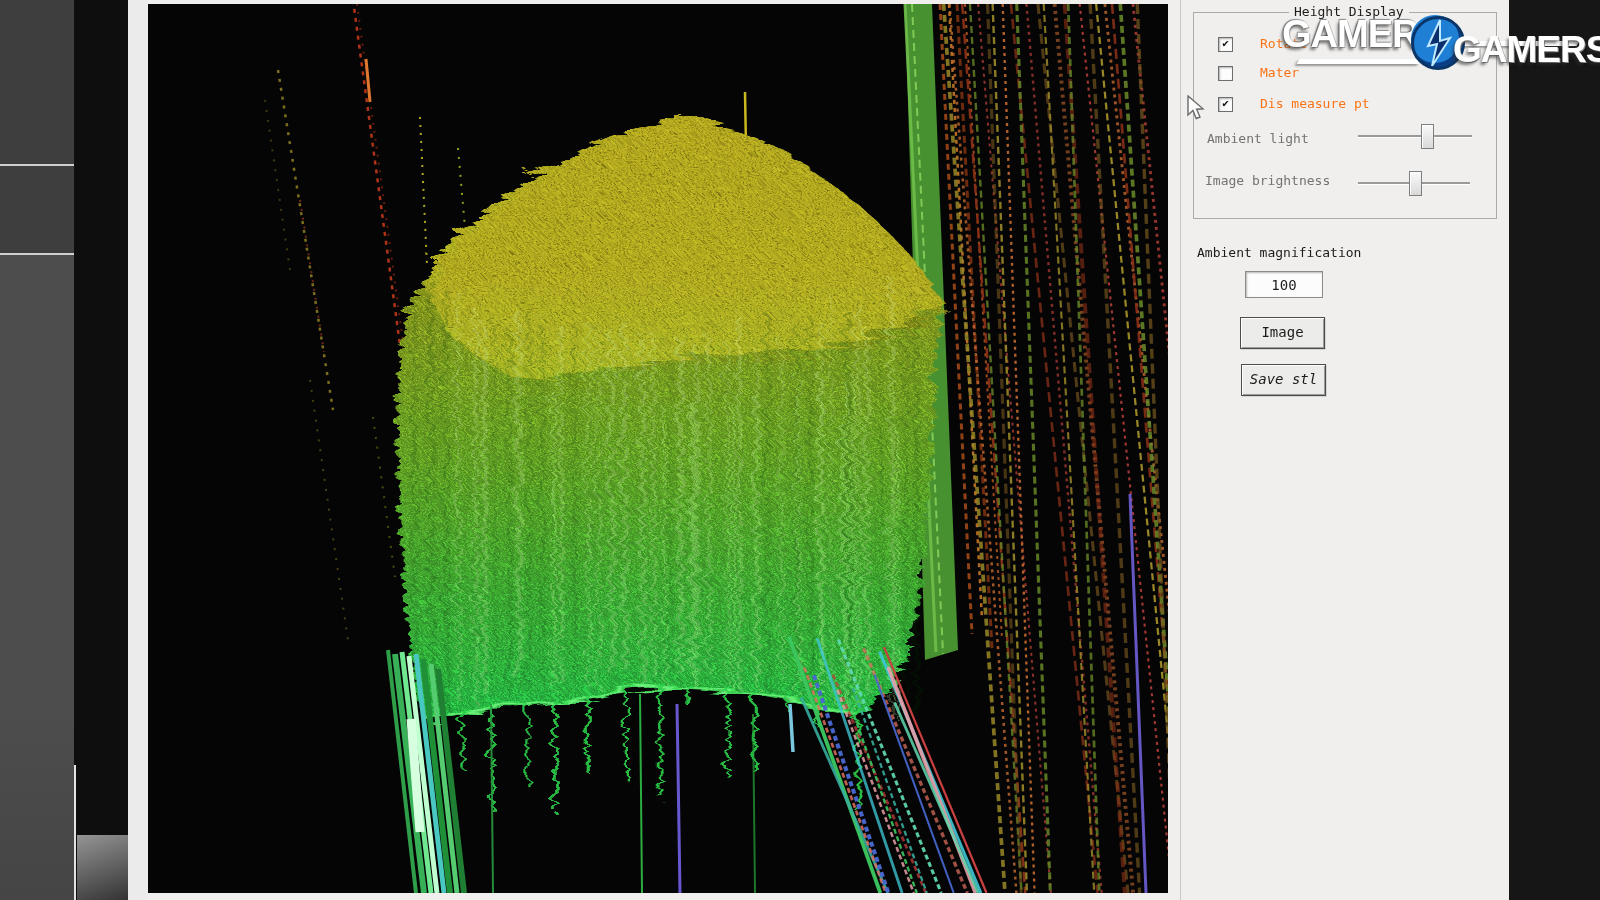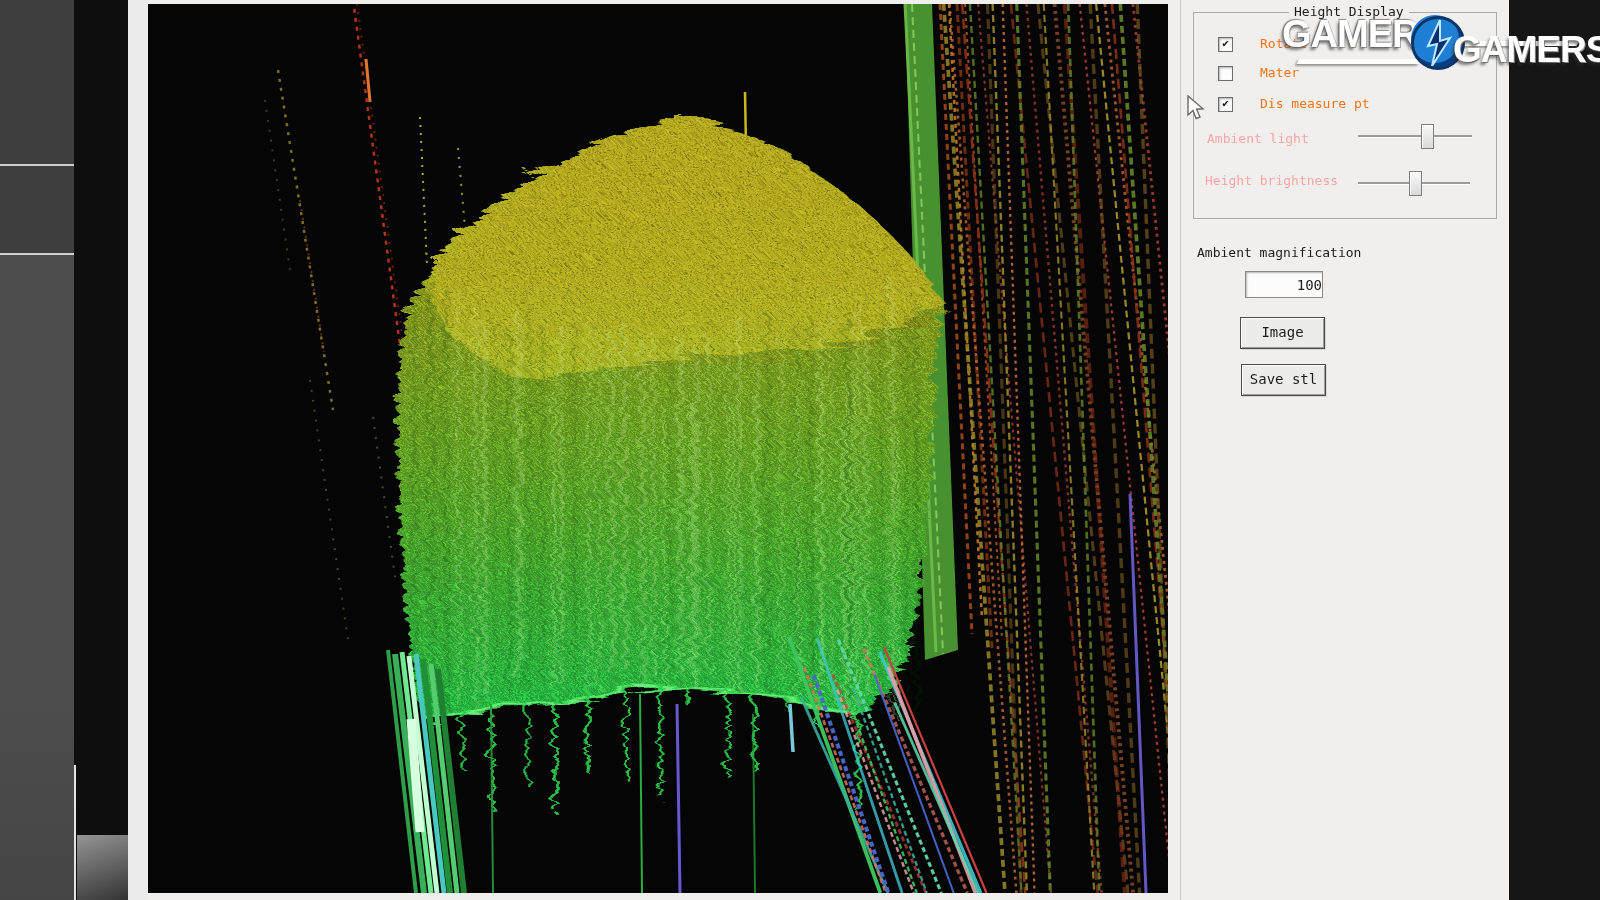"Ambient light" .sl-label { color: #fca5a5 -> #737373 }
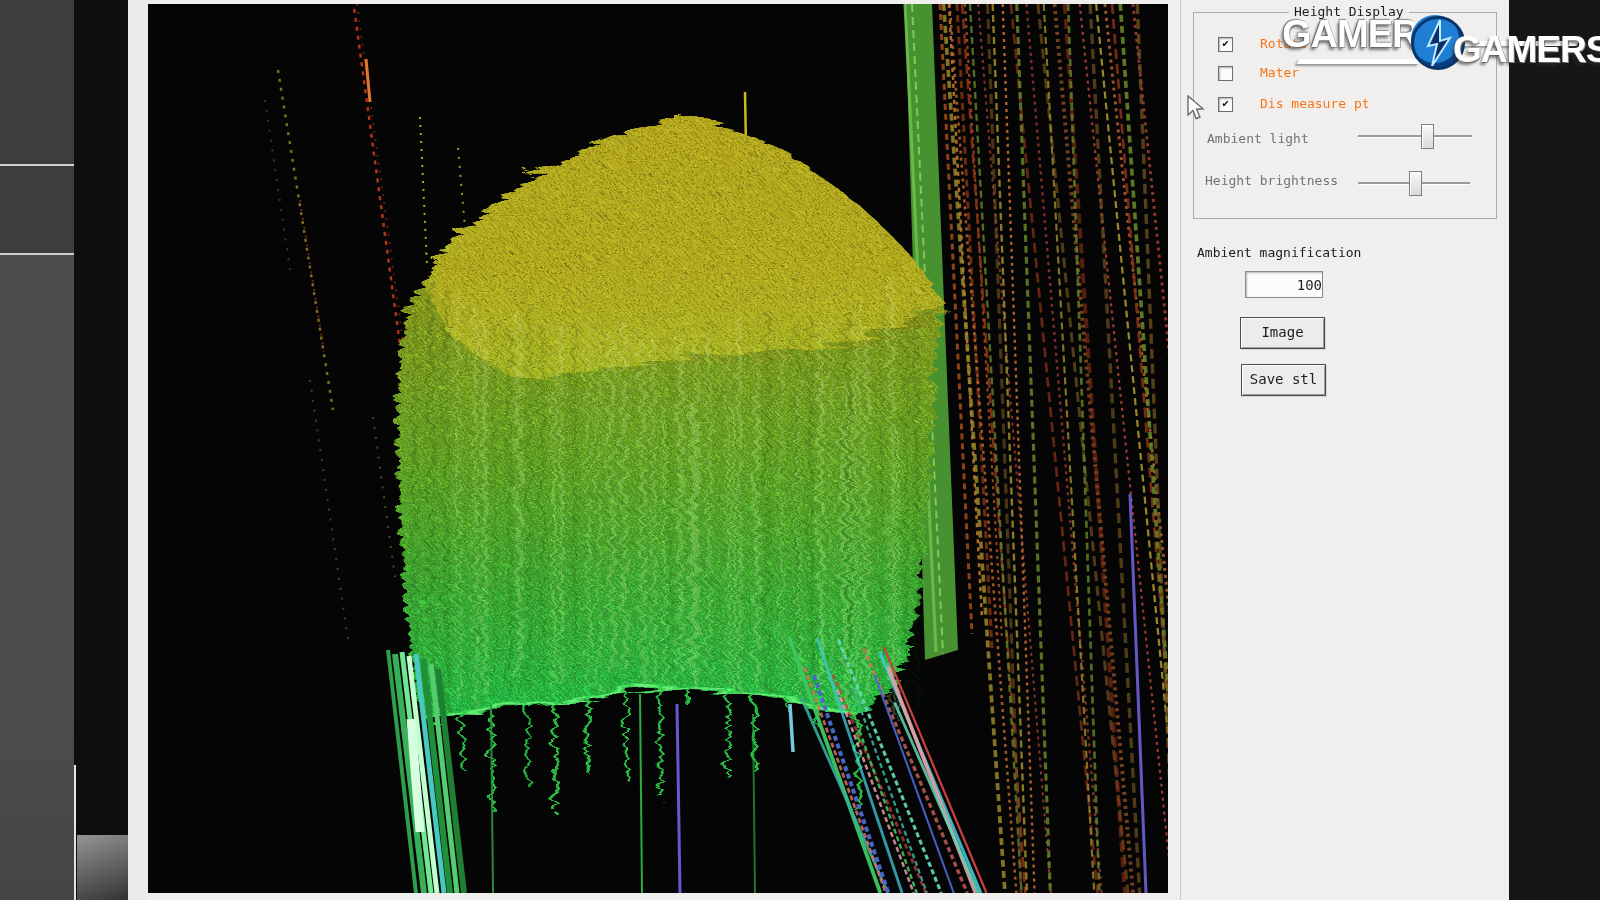"Height brightness" span.sl-label { text: Height -> Image }
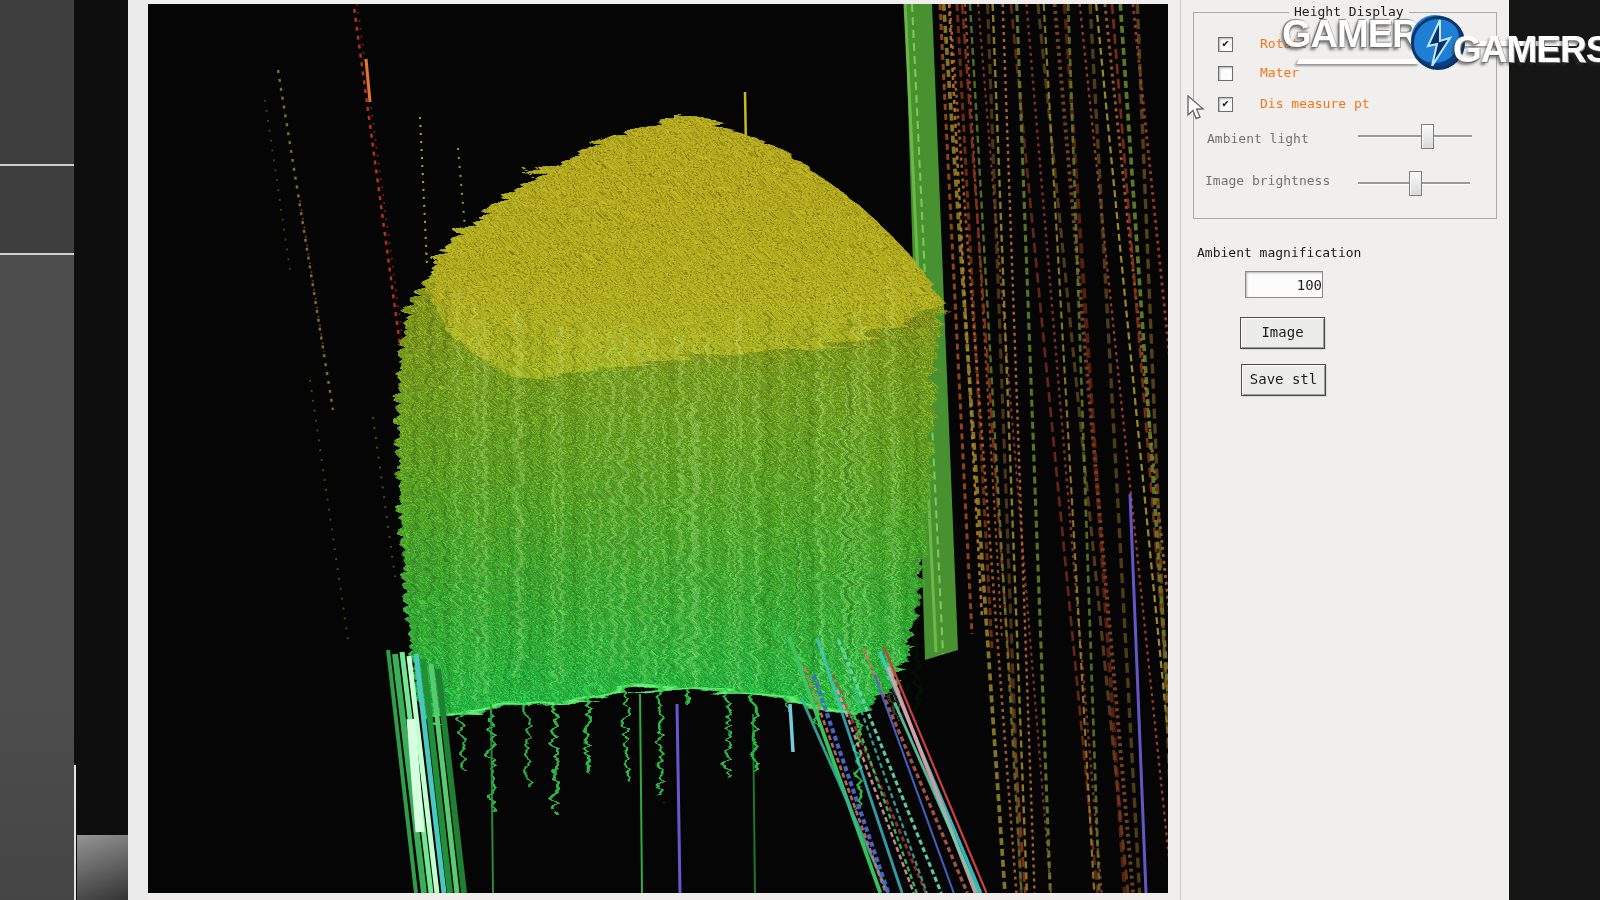"100" #hm-input { text-align: right -> center }
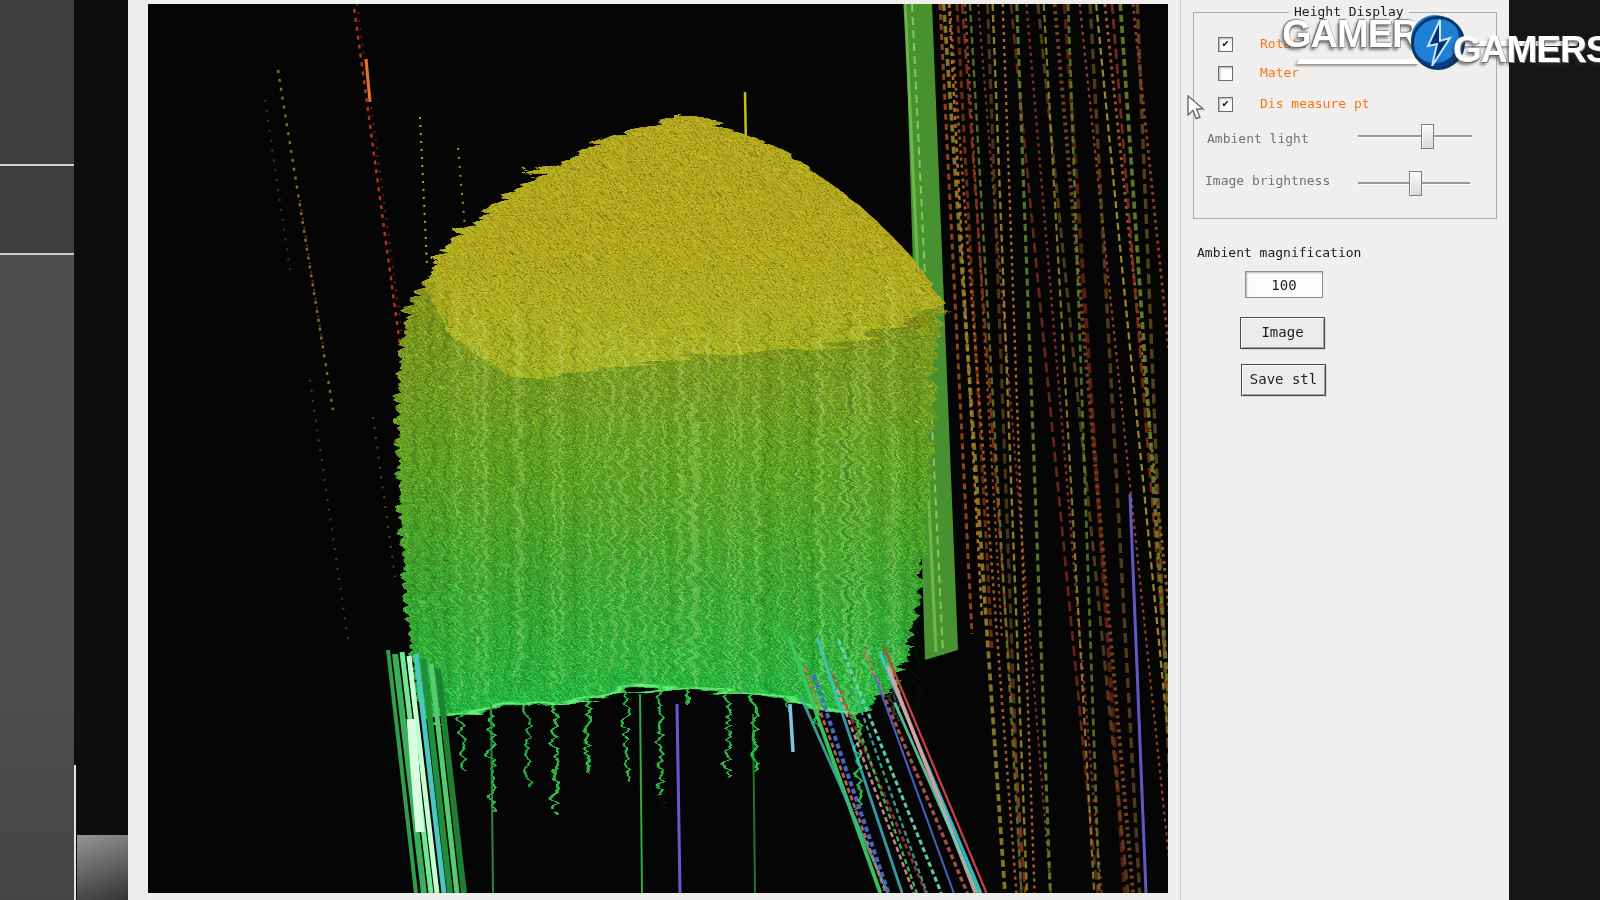"Save stl" #btn-savestl { font-style: none -> italic }
